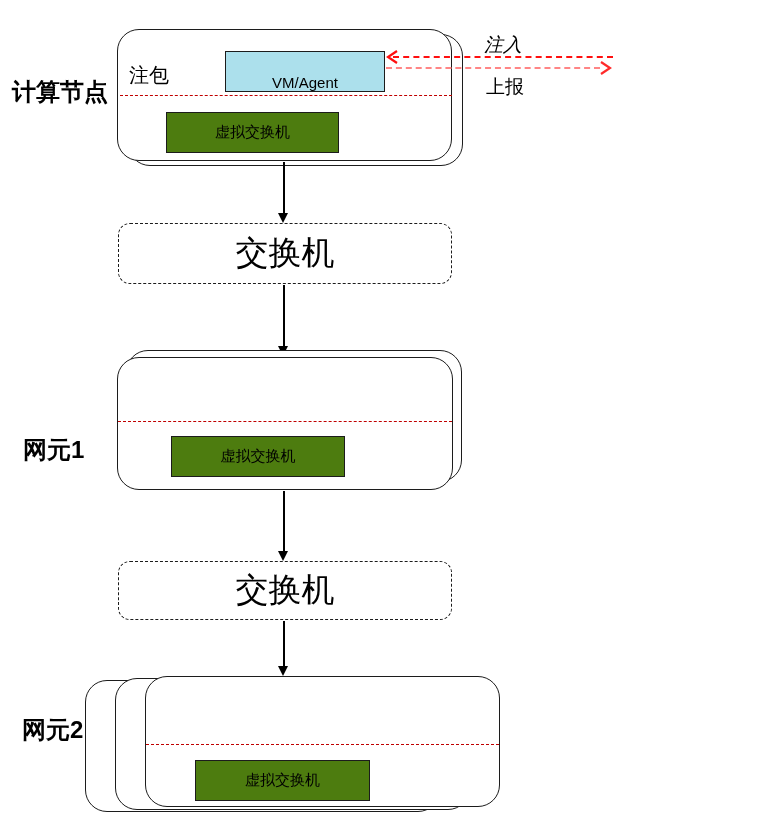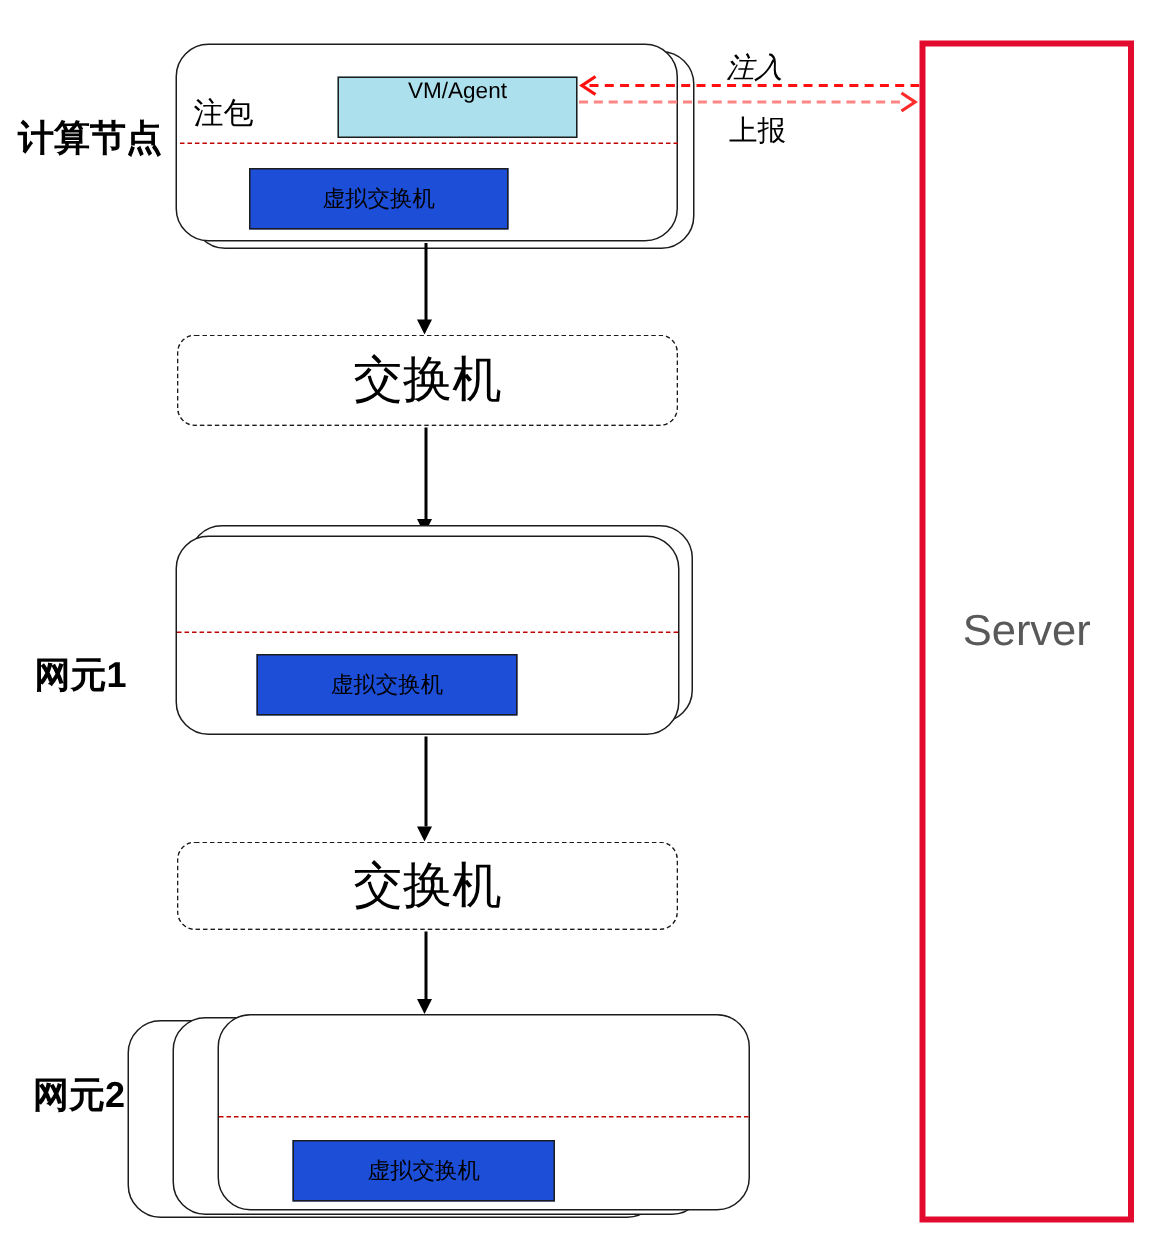"VM/Agent" .vmbox { align-items: flex-start -> flex-end }
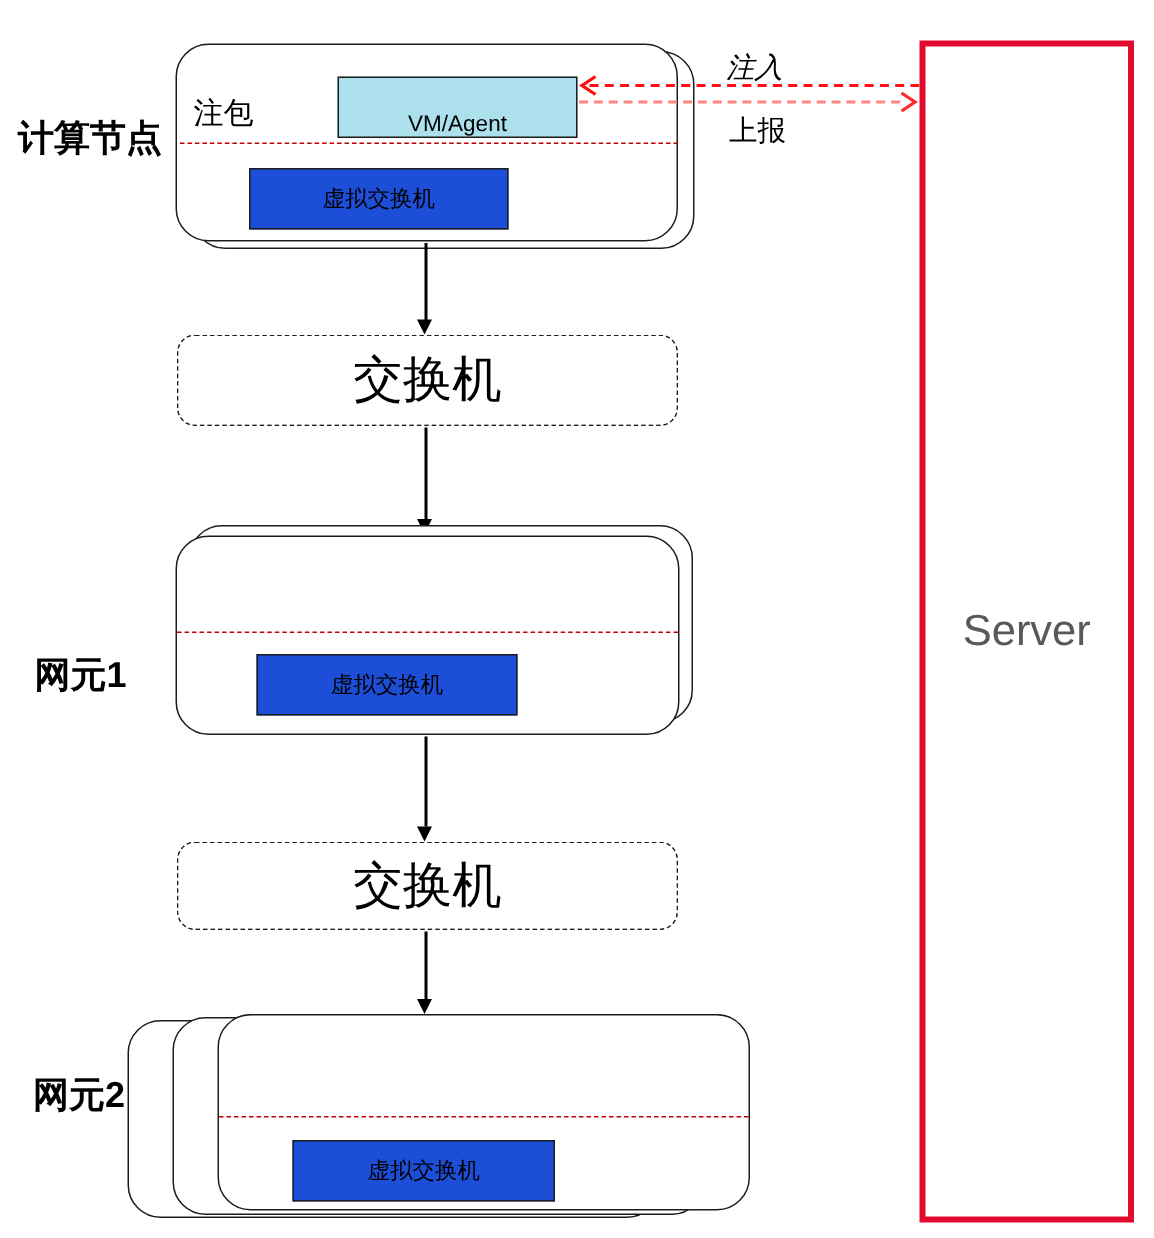"虚拟交换机" .greenbox { background: #1d4ed8 -> #4d7c0f }
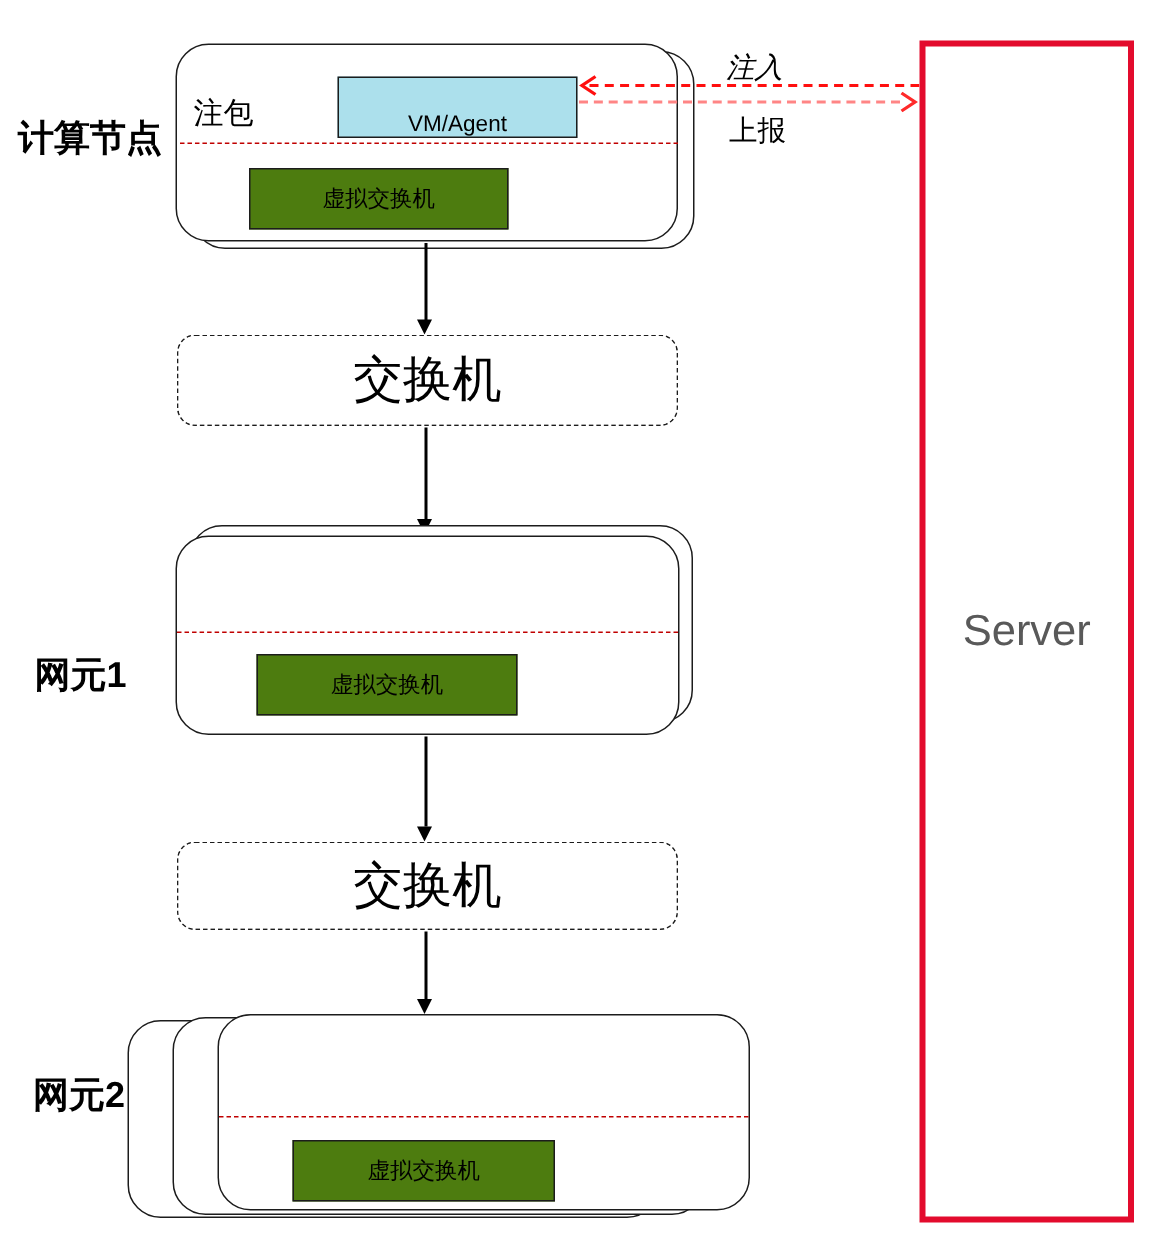"Server" div.server { html: <div> <span>Server</span> </div> -> none }
